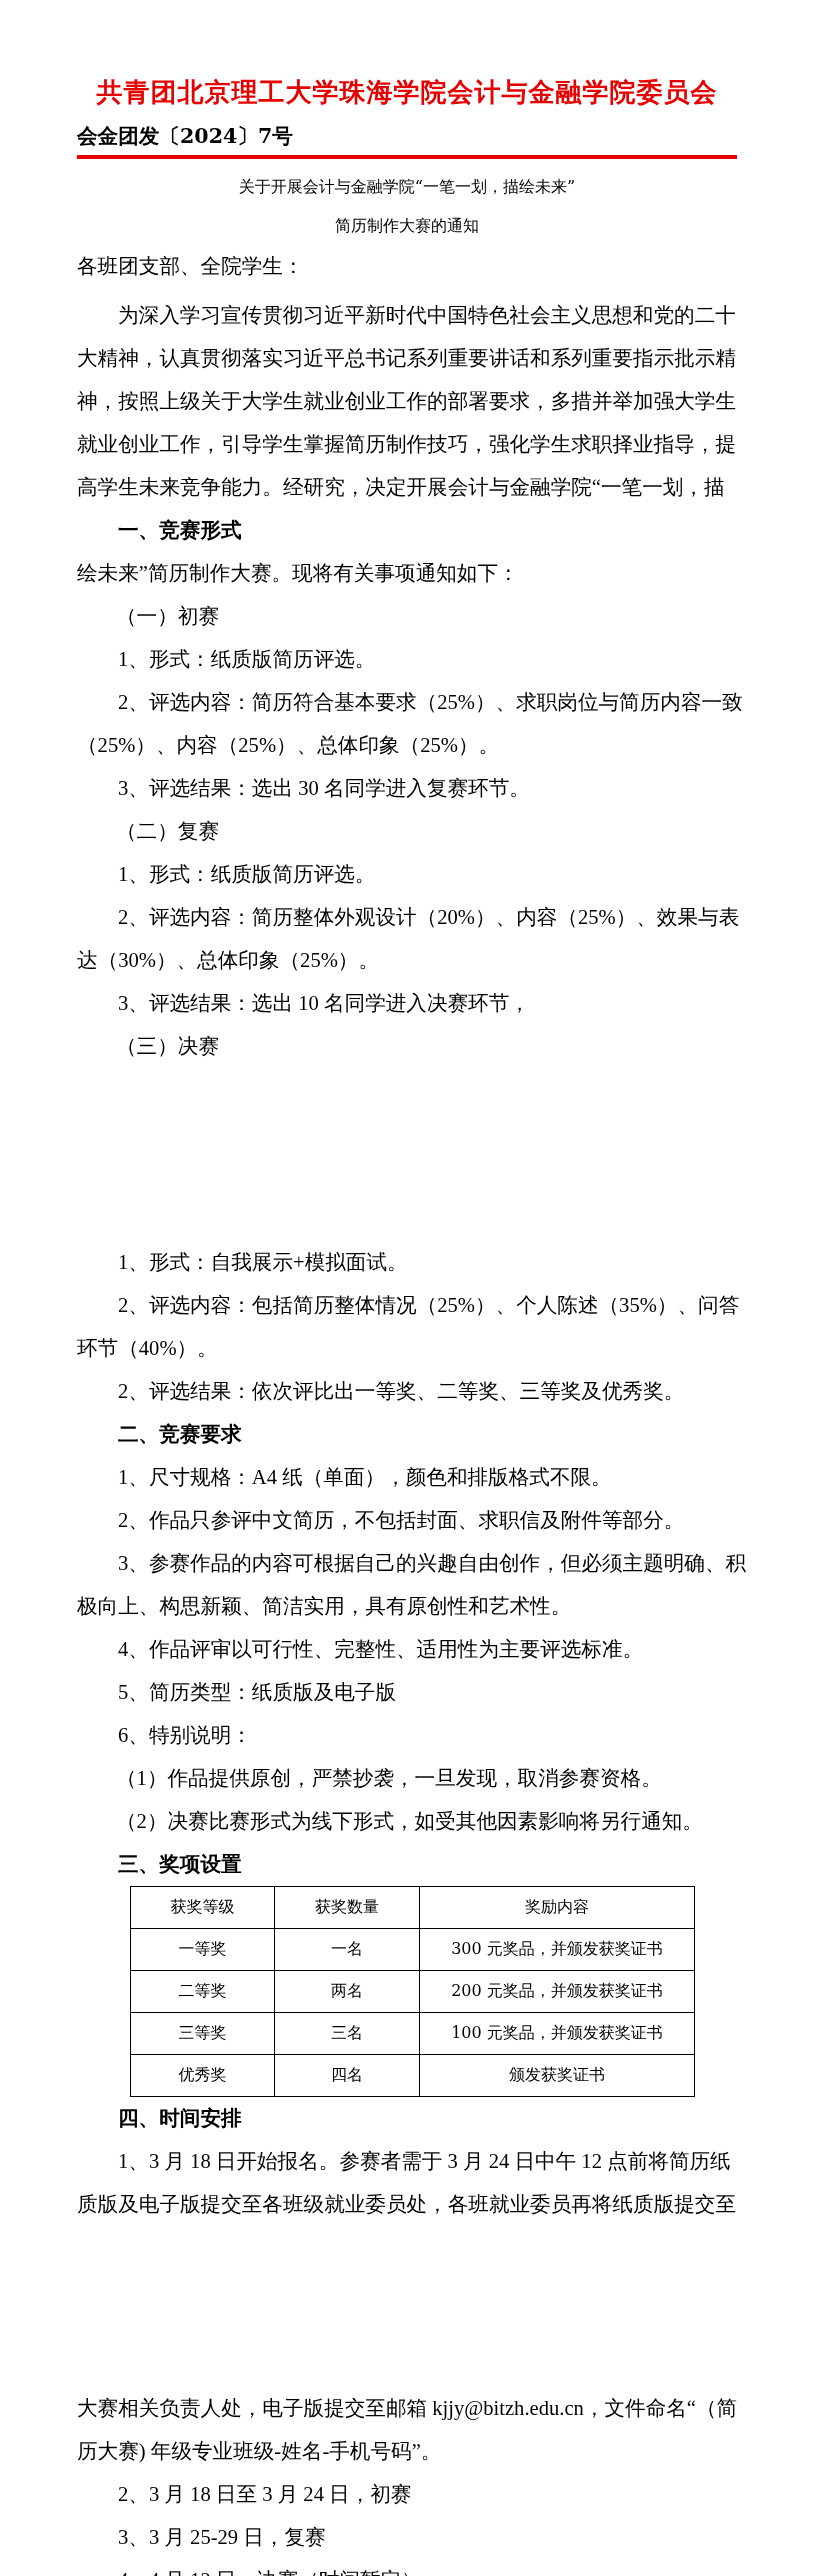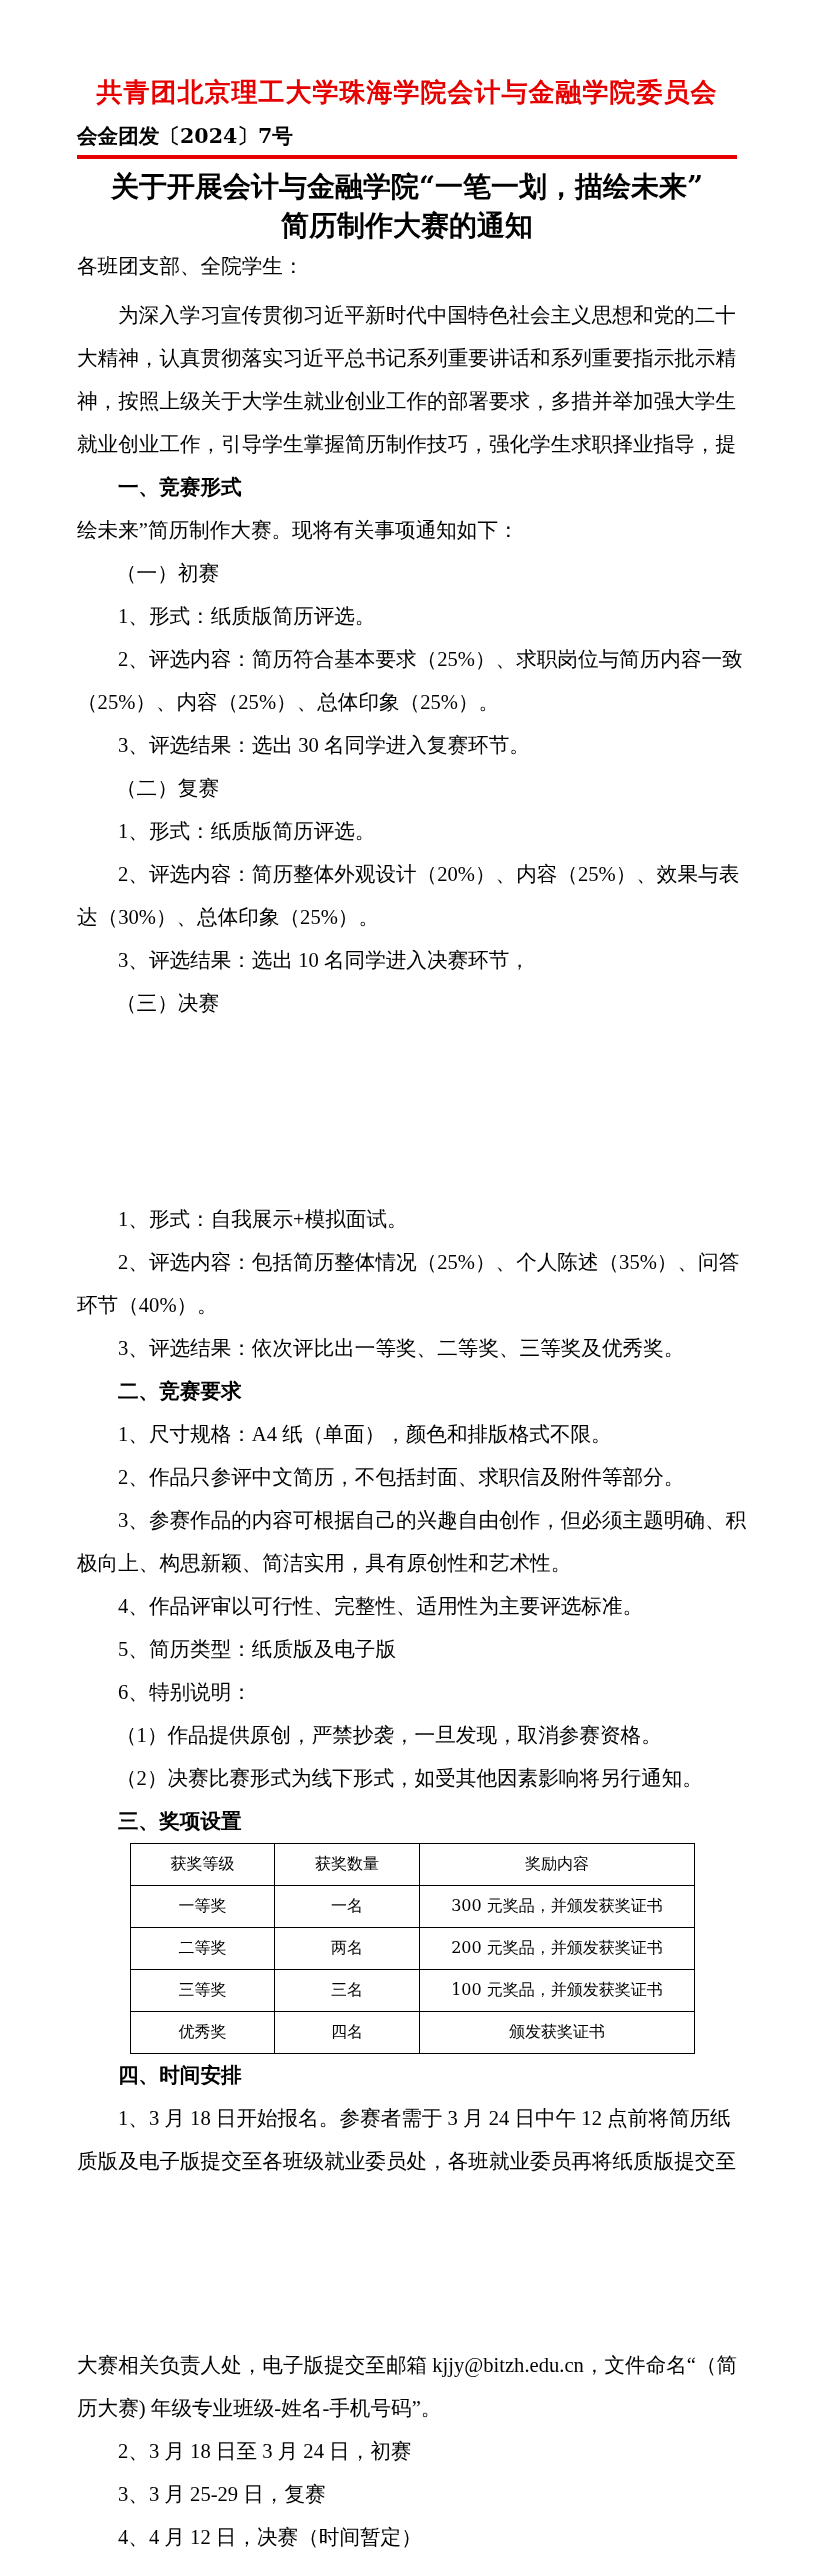"关于开展会计与金融学院“一笔一划，描绘未来”" .doc-title1, .doc-title2 { font-size: 28px -> 16px; font-weight: bold -> normal }
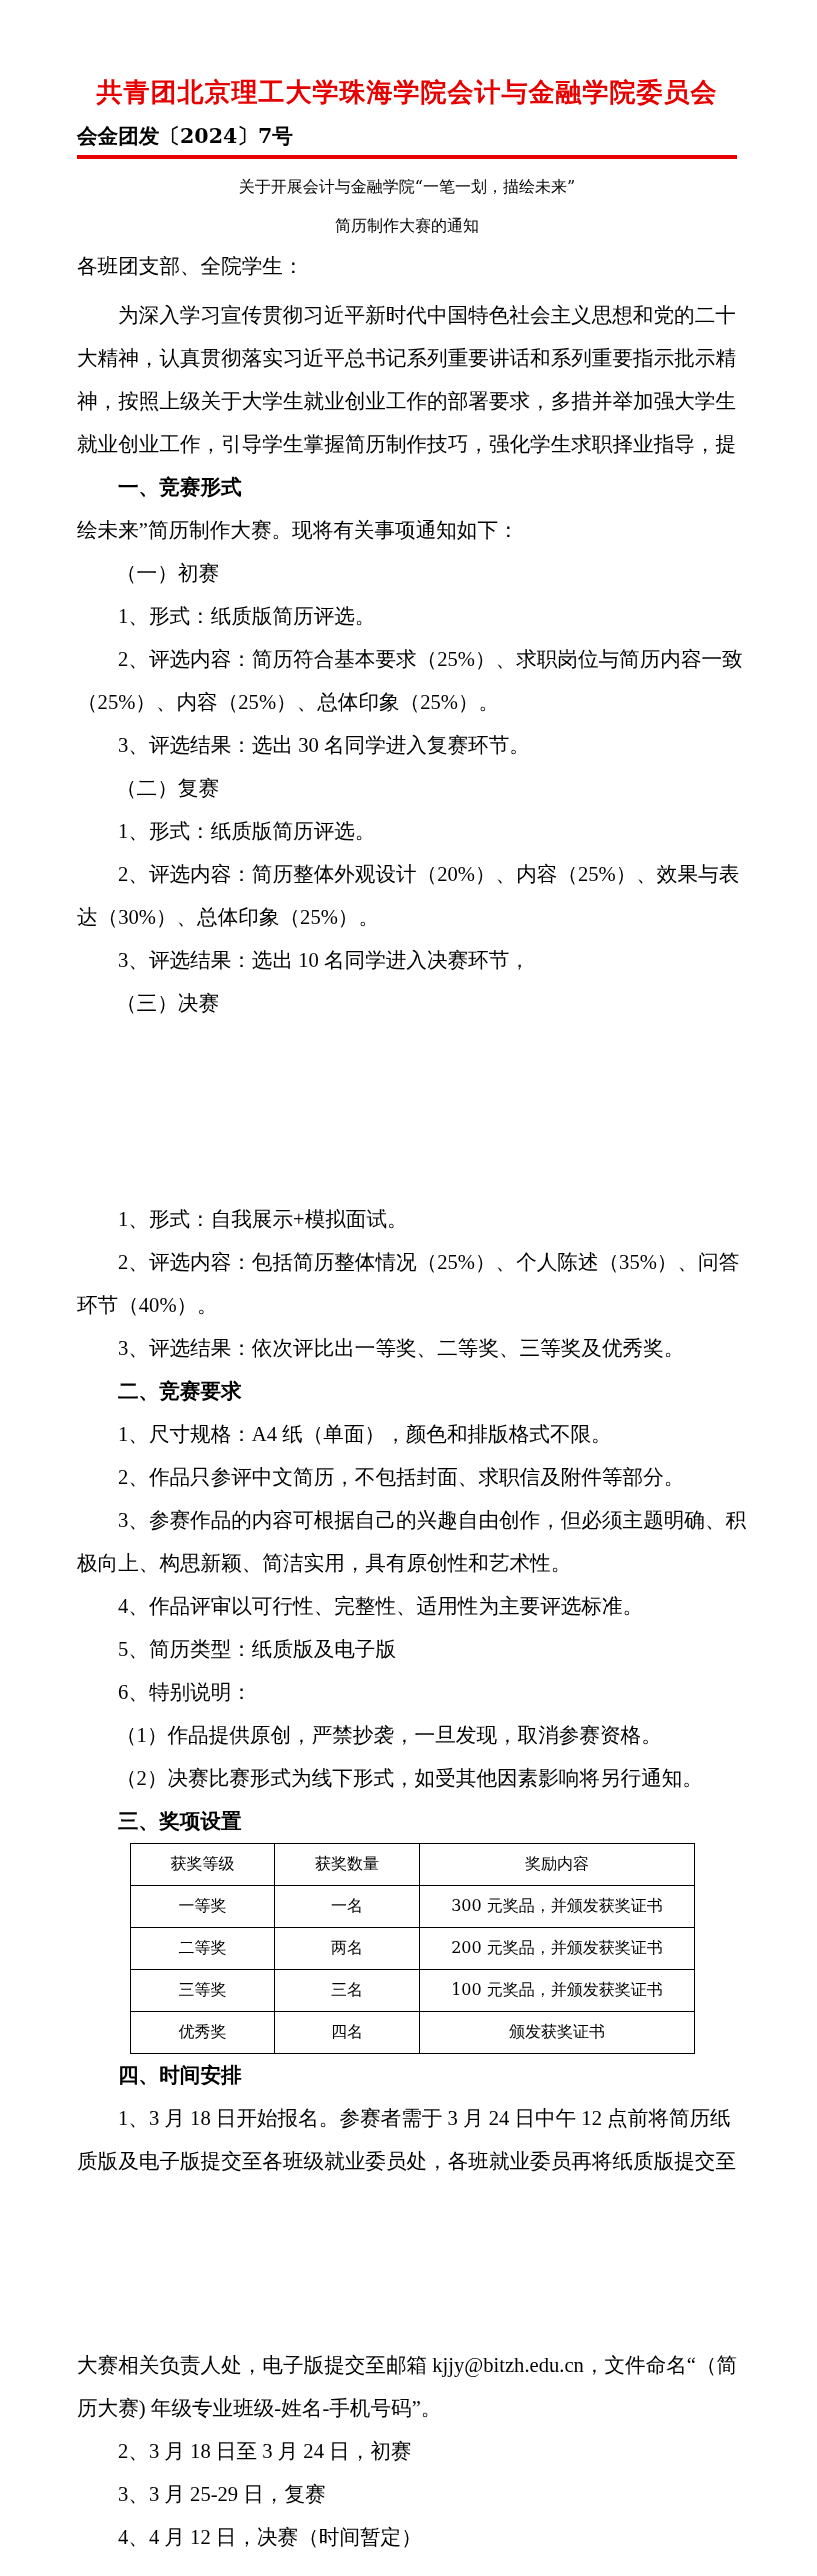"高学生未来竞争能力。经研究，决定开展会计与金融学院“一笔一划，描" div.line { html: none -> <div>高学生未来竞争能力。经研究，决定开展会计与金融学院“一笔一划，描</div> }
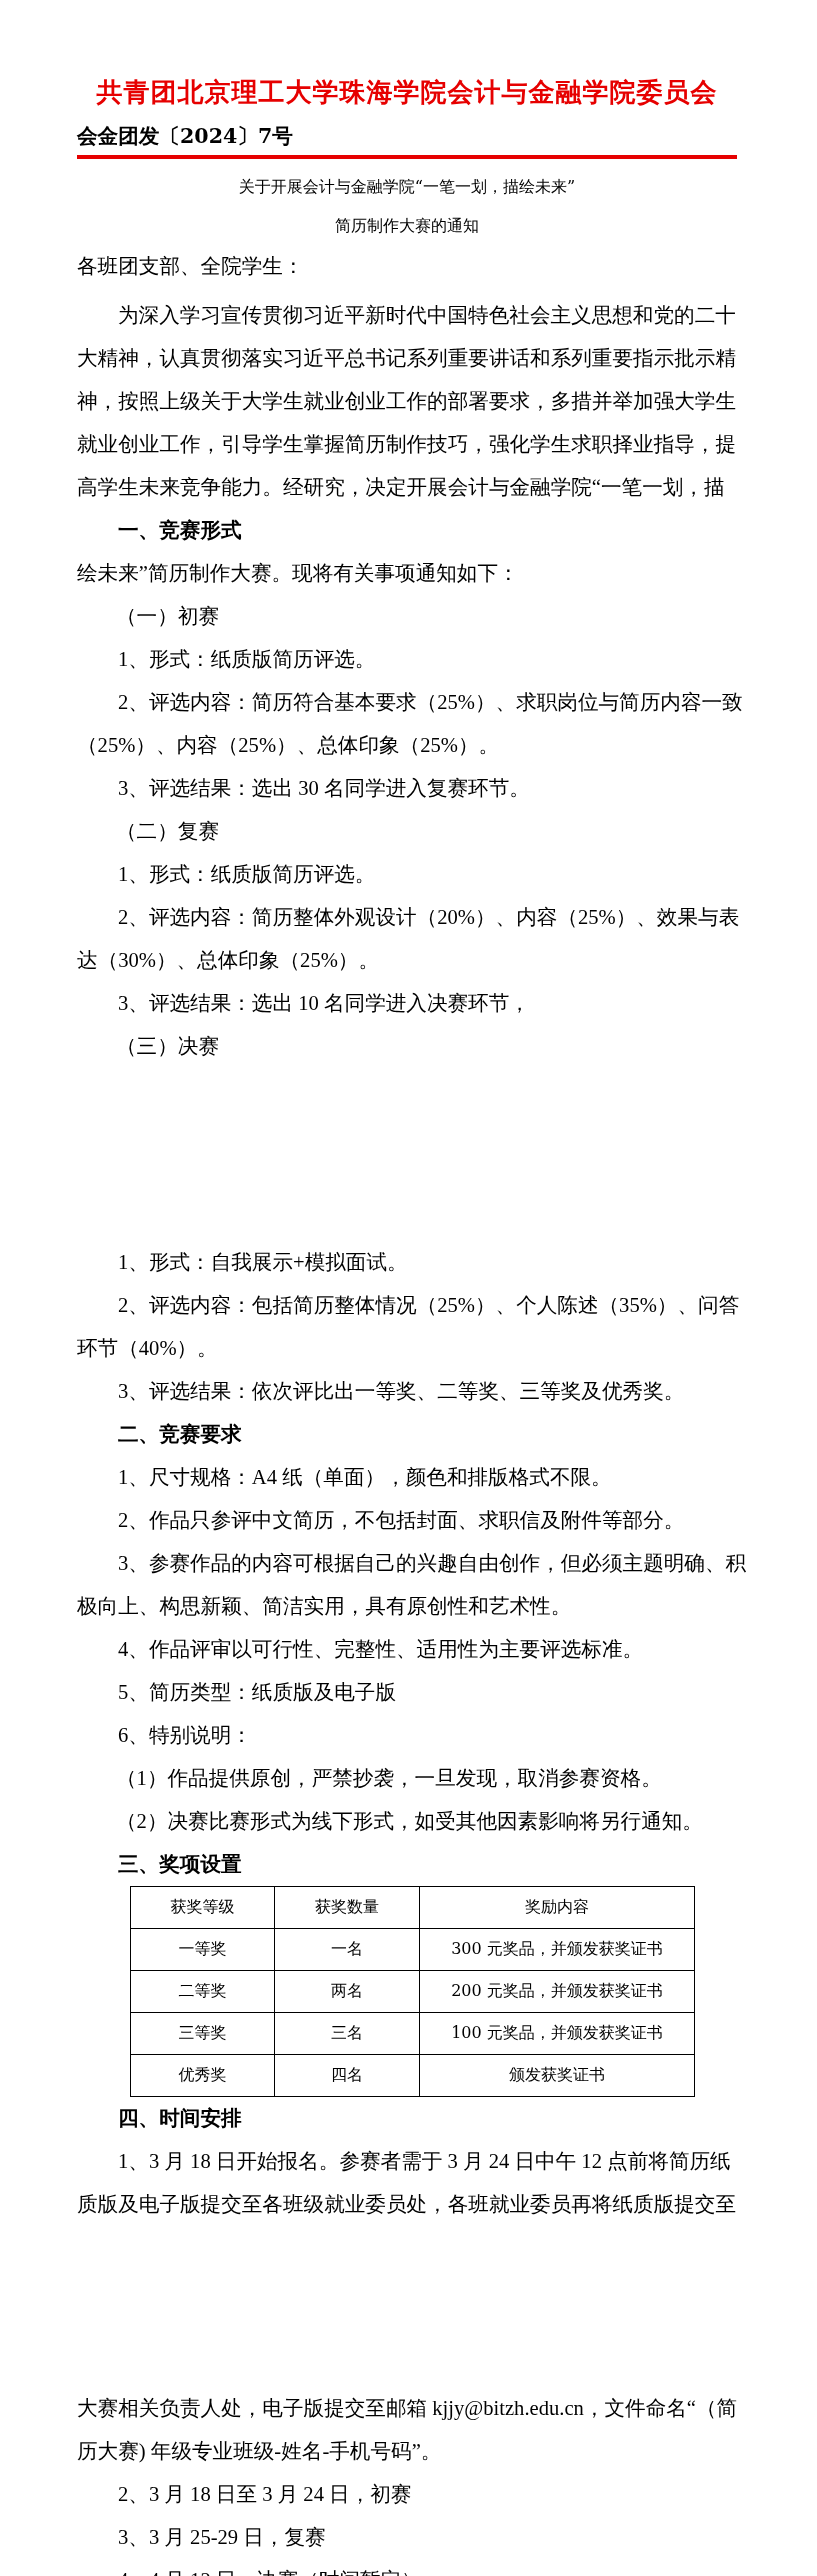"3、评选结果：依次评比出一等奖、二等奖、三等奖及优秀奖。" div.line { text: 3 -> 2 }
